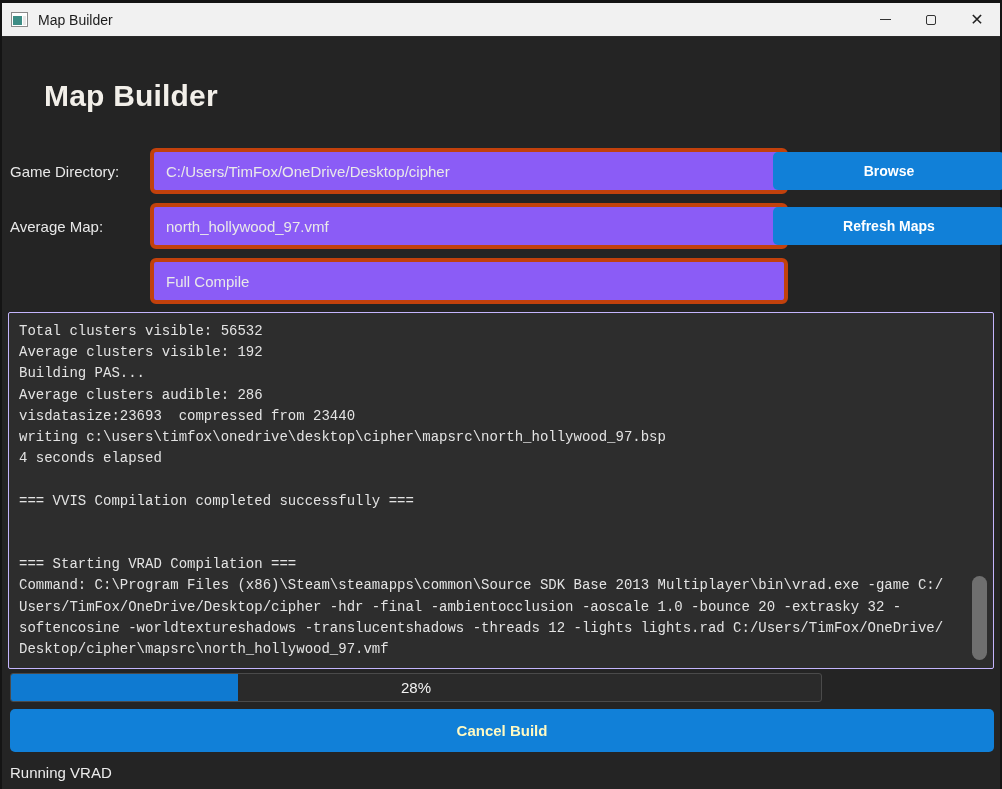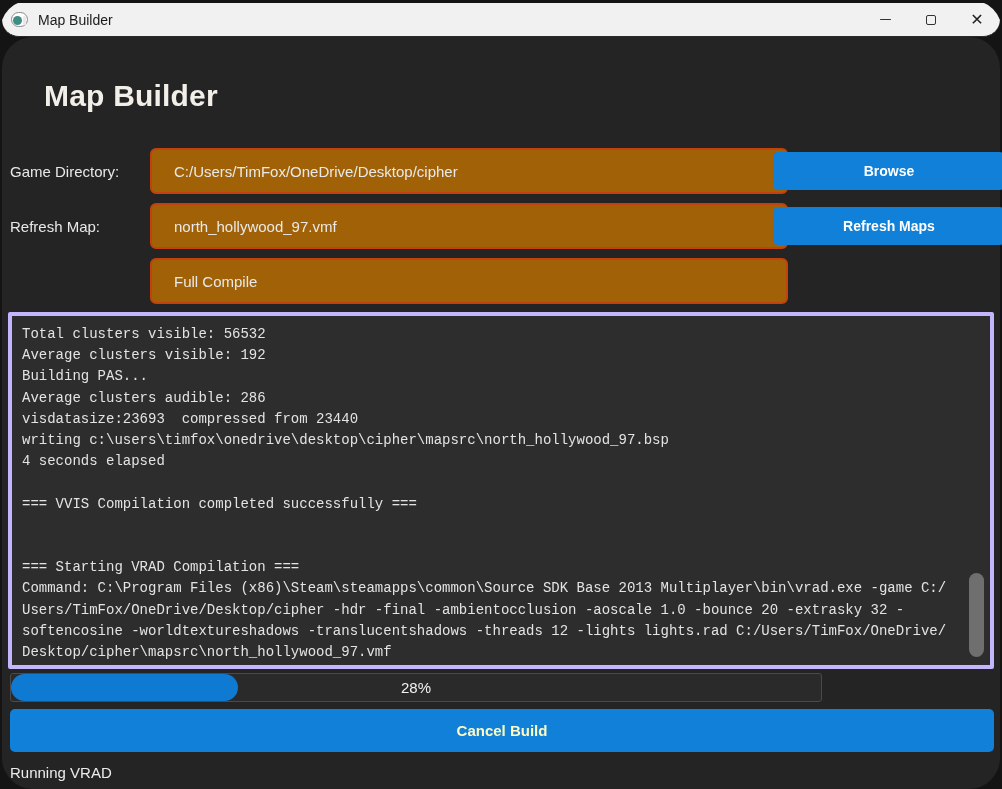"Map Builder" * { border-radius: 31px -> none }
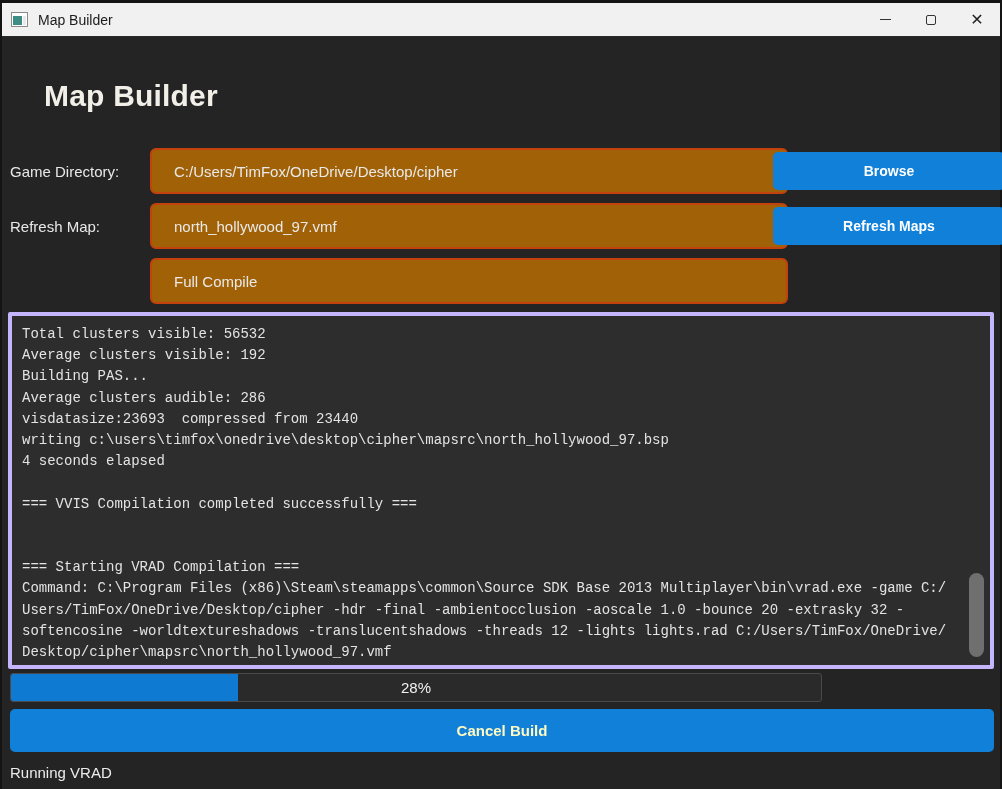"C:/Users/TimFox/OneDrive/Desktop/cipher" .field { background: #a16207 -> #8b5cf6; border: 2px solid #c2410c -> 4px solid #c2410c; padding: 0 22px -> 0 12px }
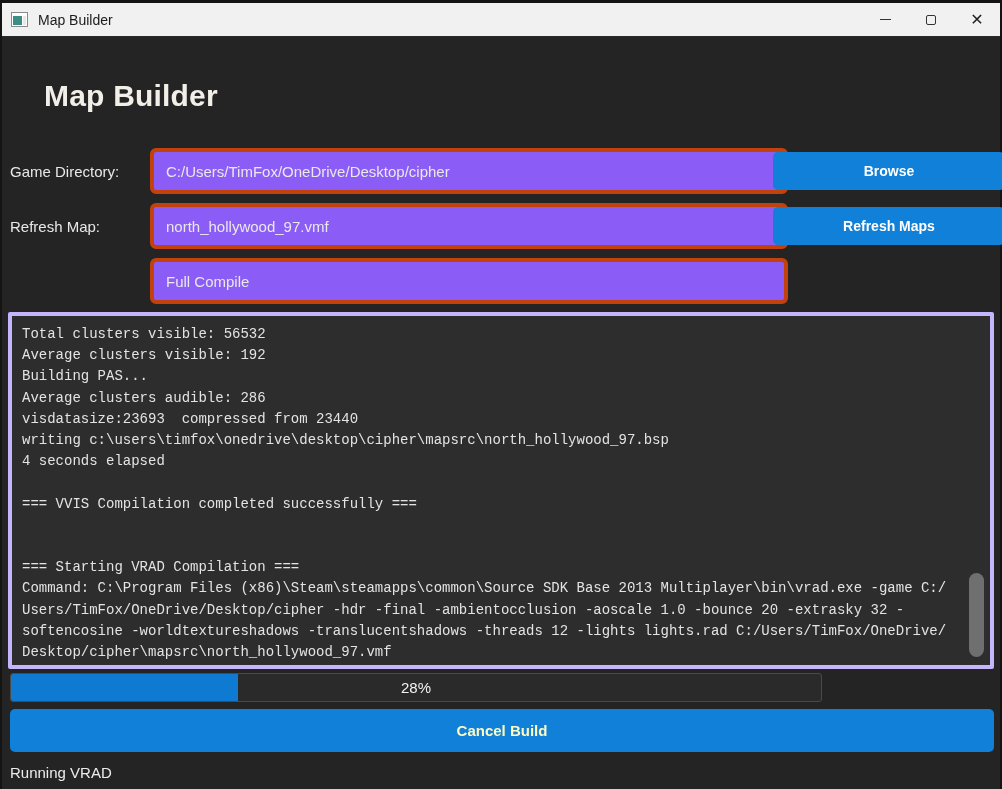"Refresh Map:" div.form-label { text: Refresh -> Average }
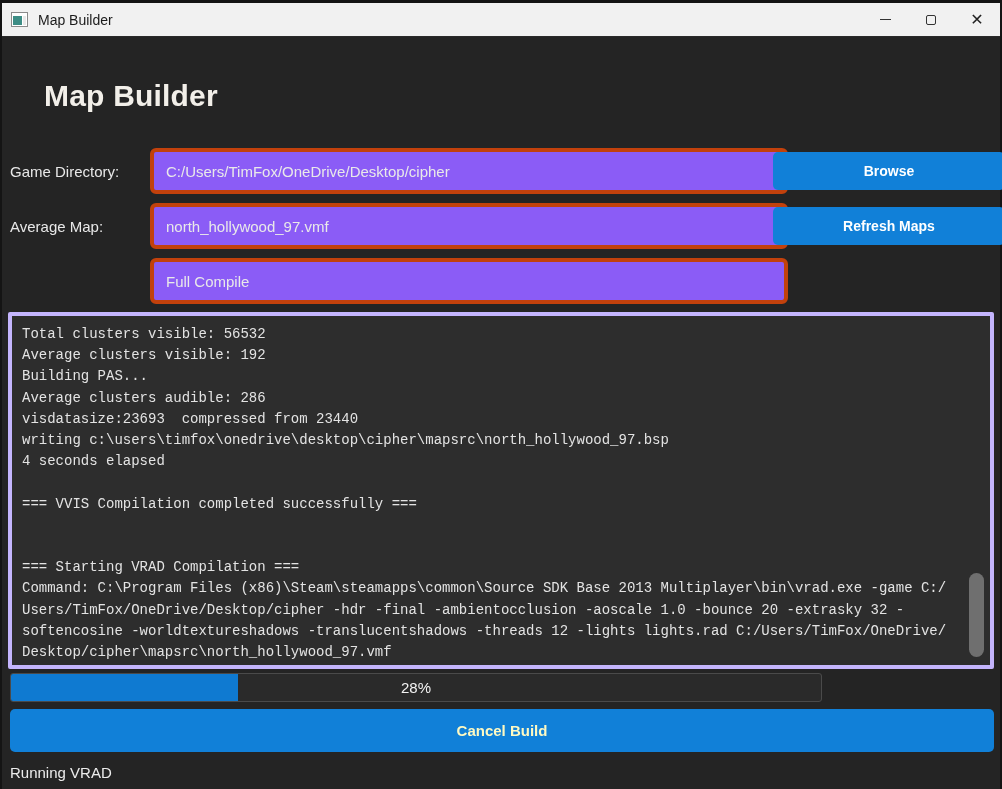"Total clusters visible: 56532" .console { border: 4px solid #c4b5fd -> 1px solid #c4b5fd }
